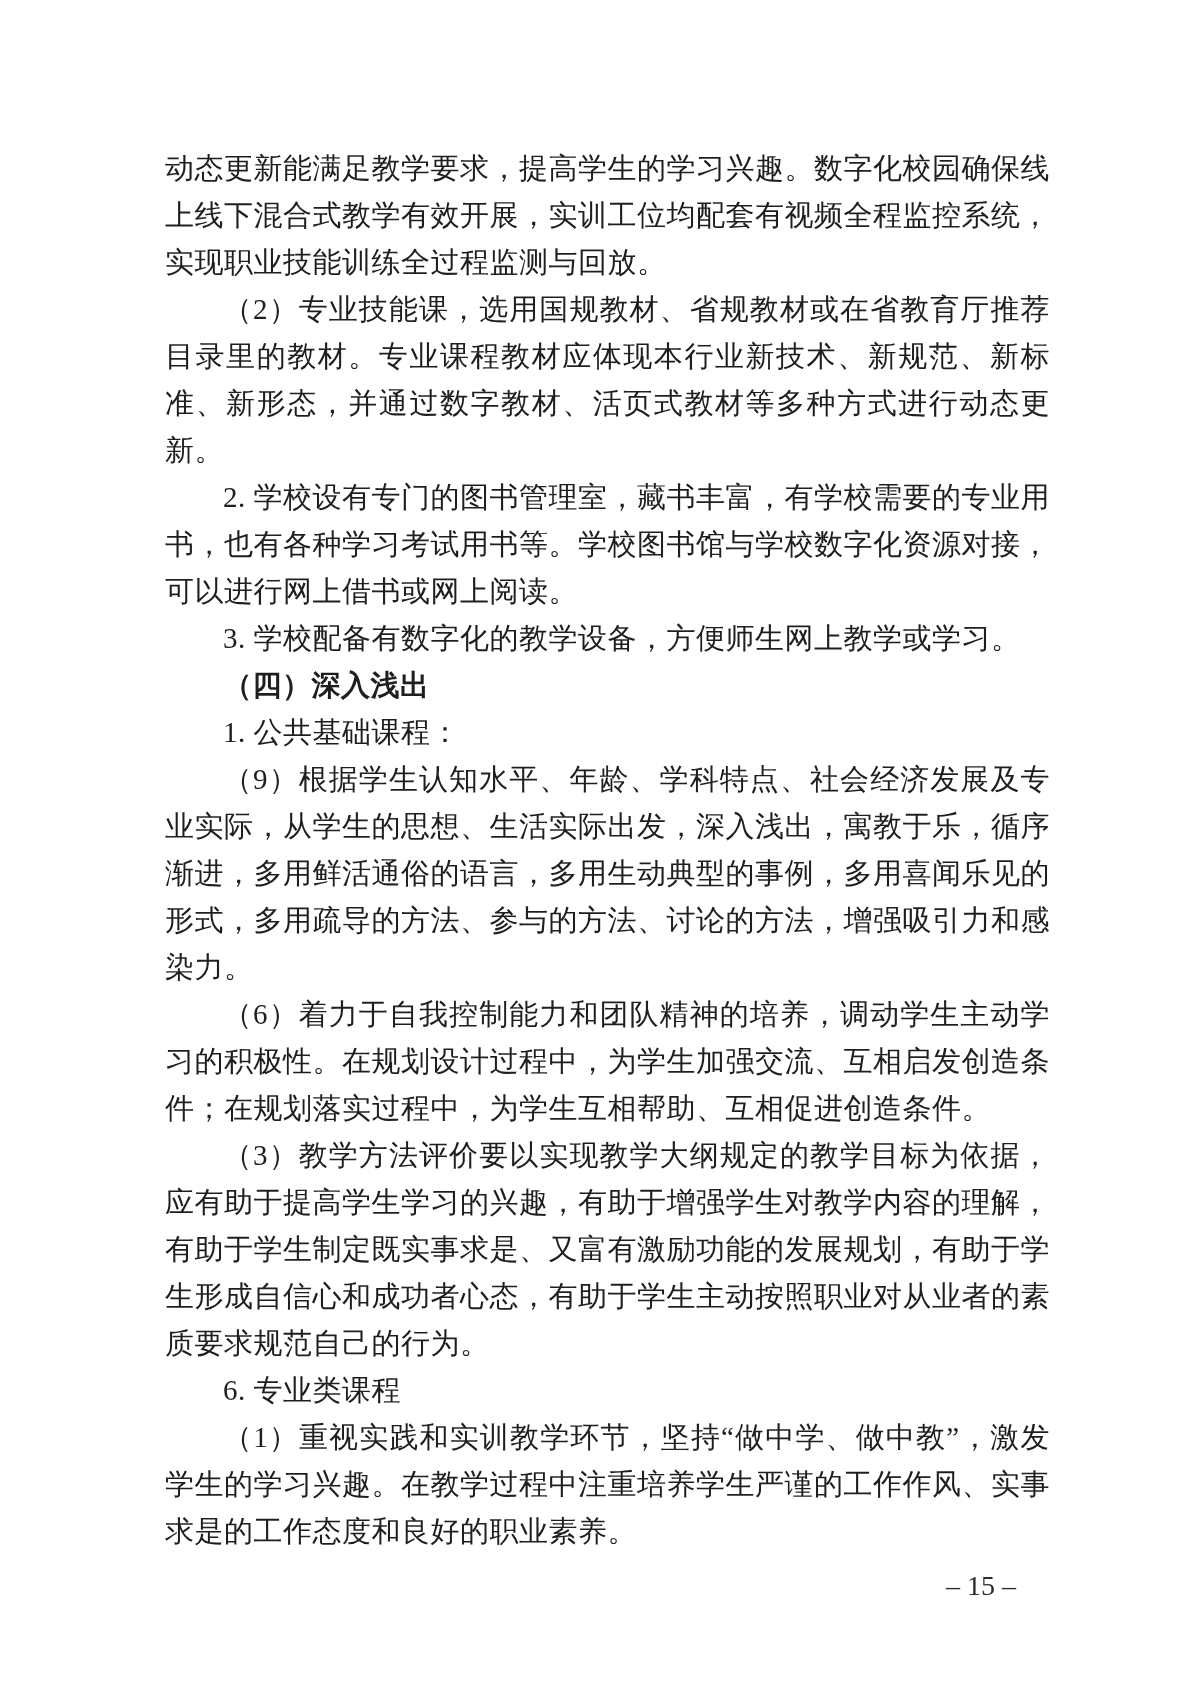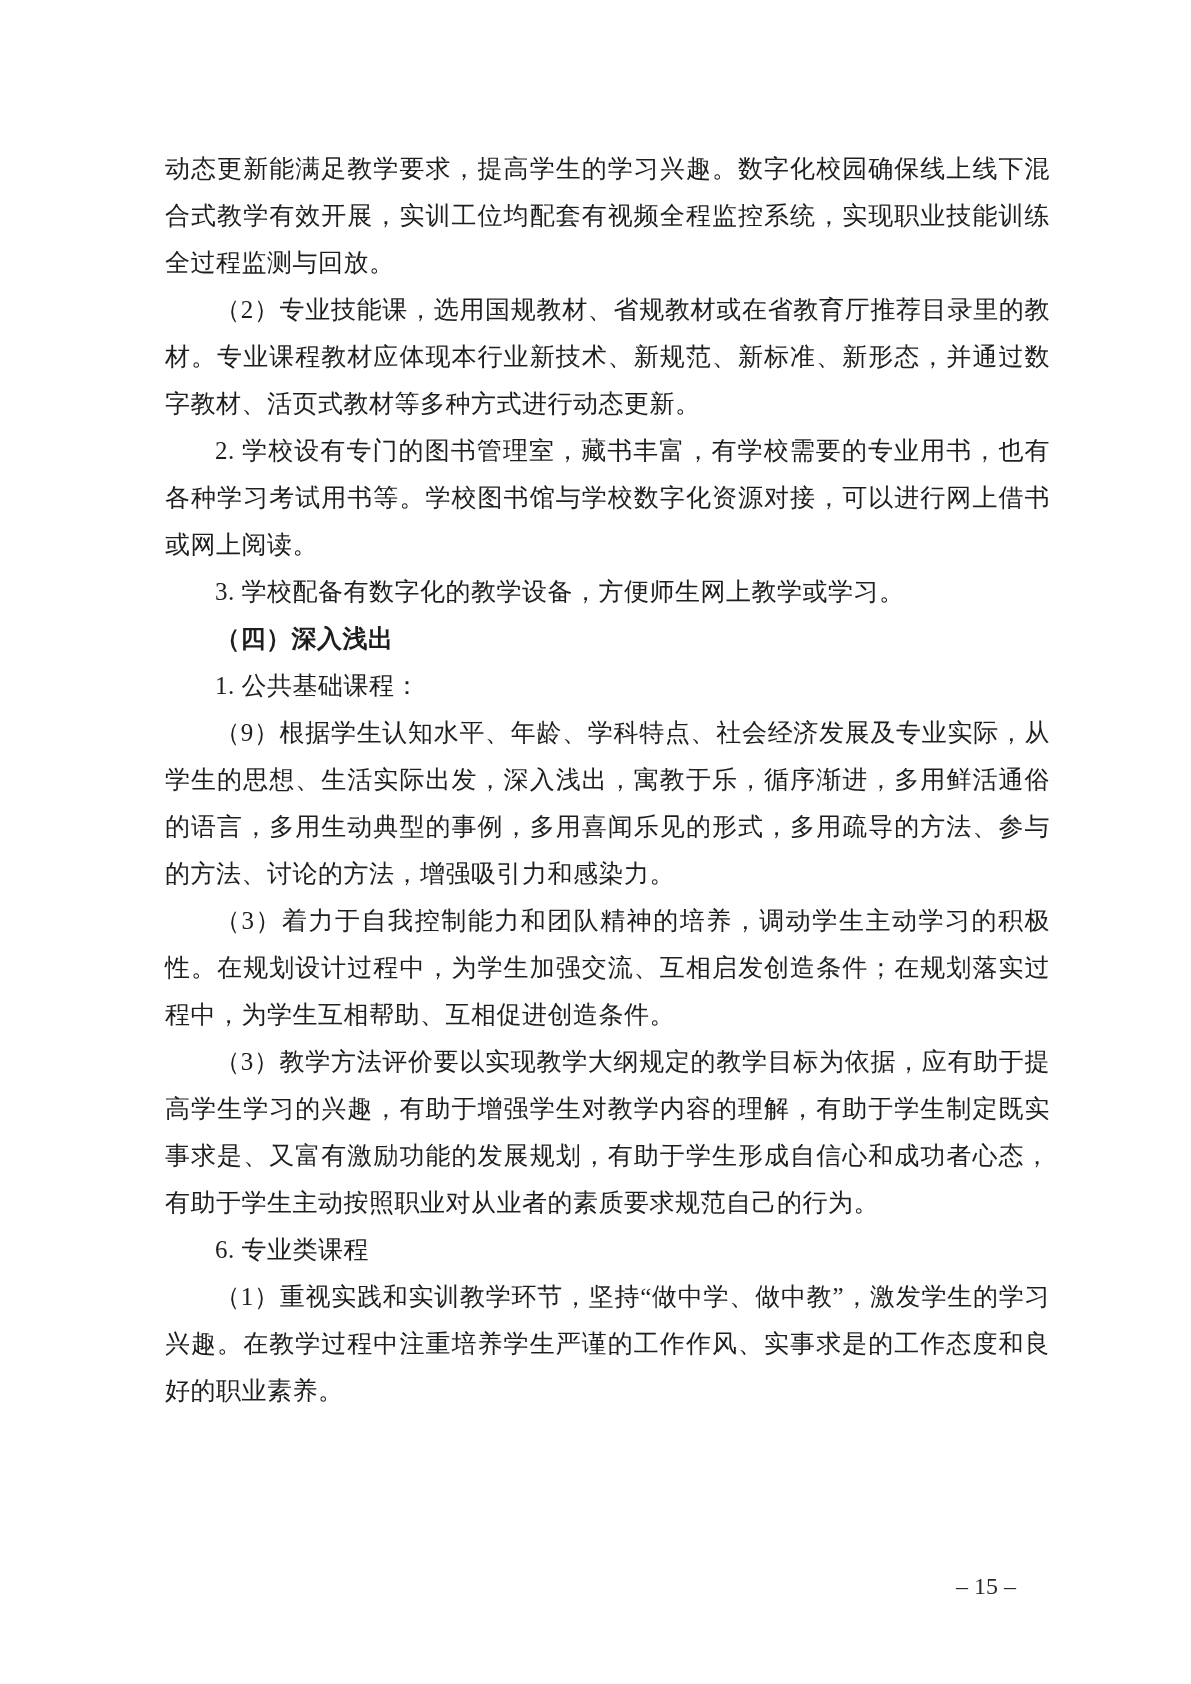"动态更新能满足教学要求，提高学生的学习兴趣。数字化校园确保线上线下混合式教学有效" .doc-body p { font-size: 25px -> 29px }
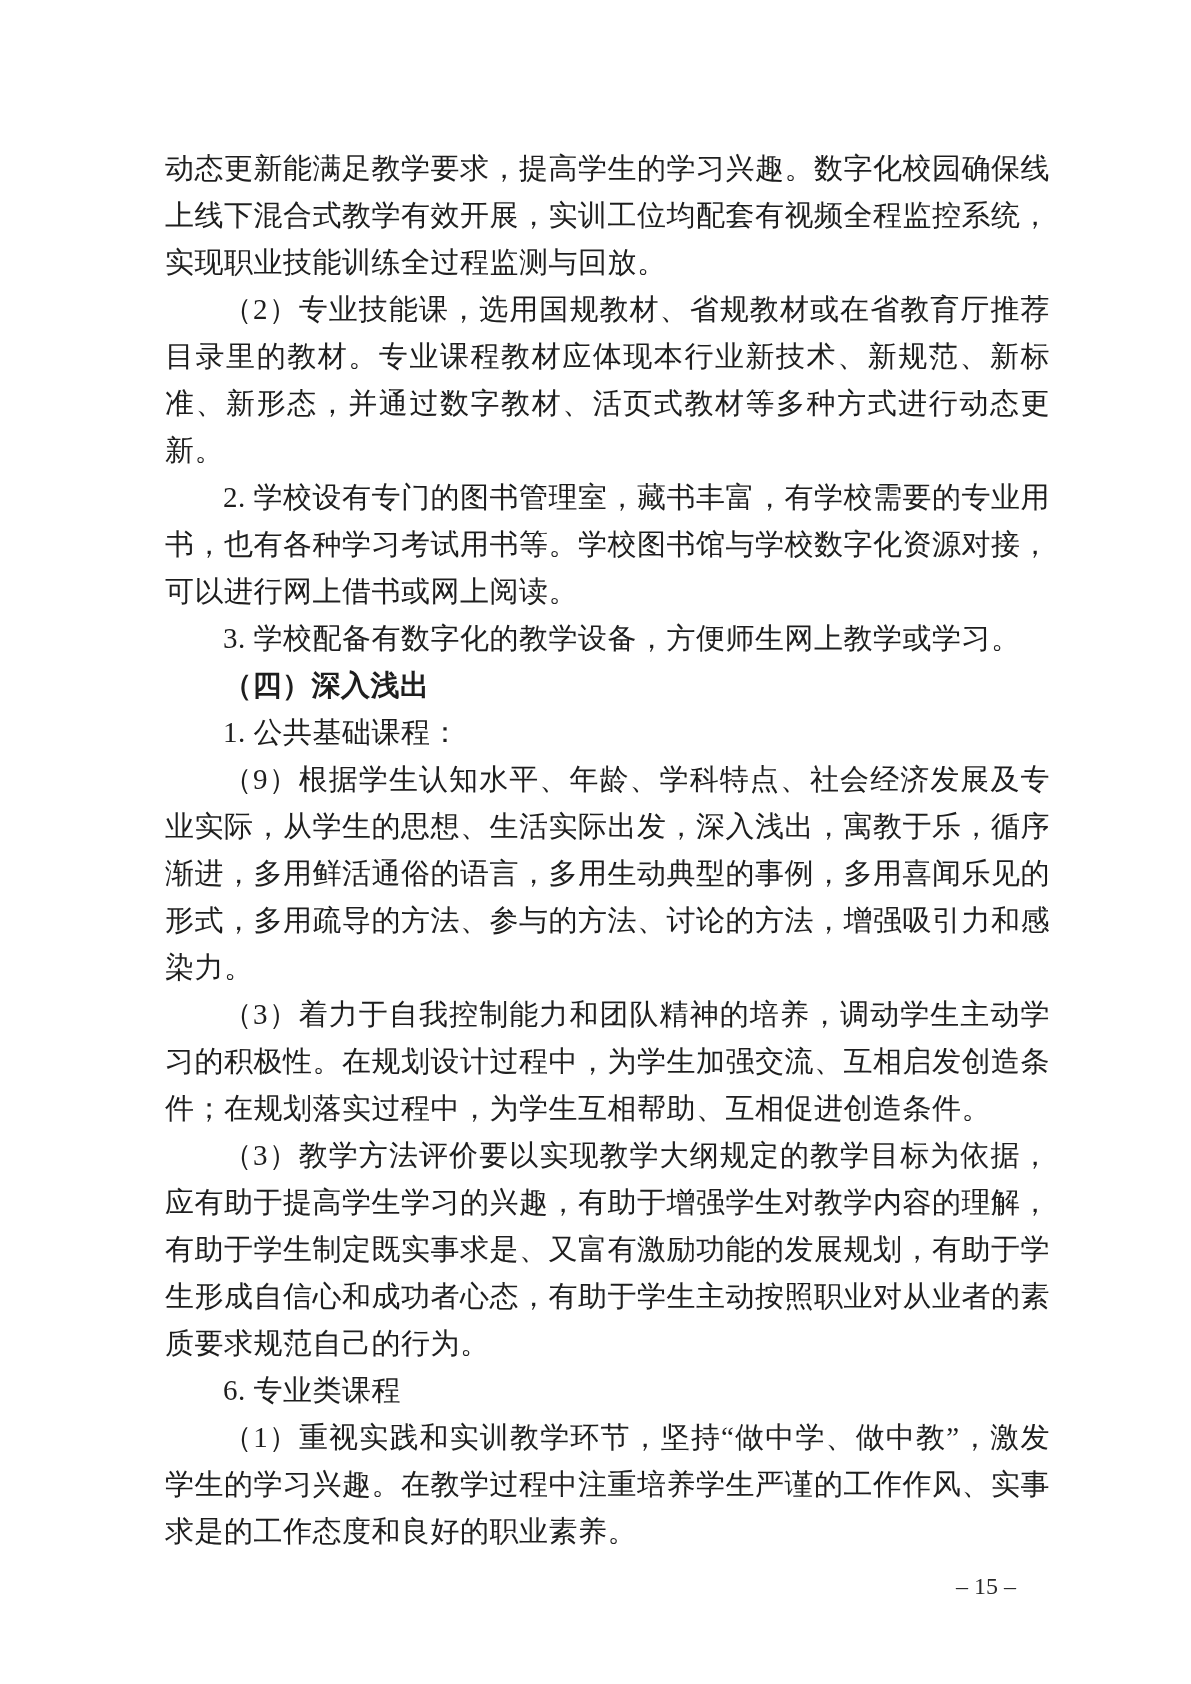"（3）着力于自我控制能力和团队精神的培养，调动学生主动学习的积极性。在规划设计过" p.indent { text: 3 -> 6 }
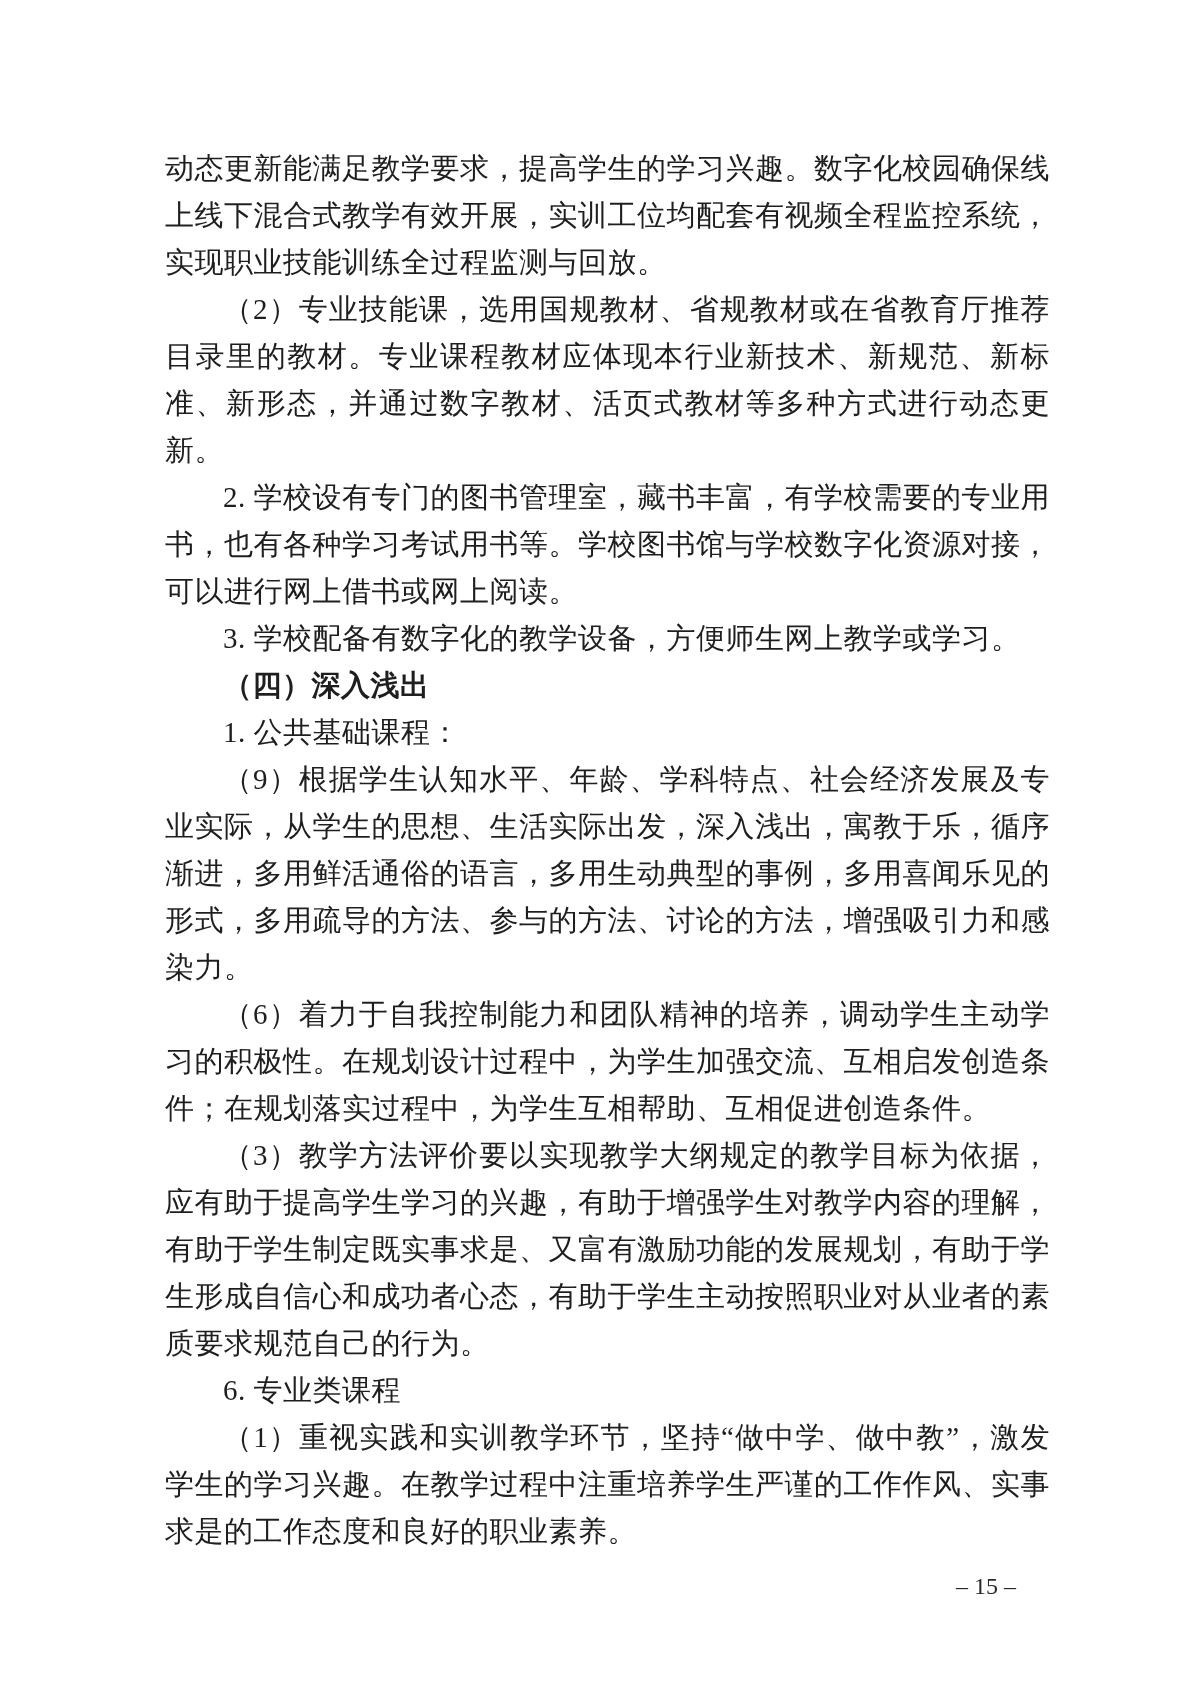"– 15 –" .footer-pagenum { font-size: 24px -> 28px }
